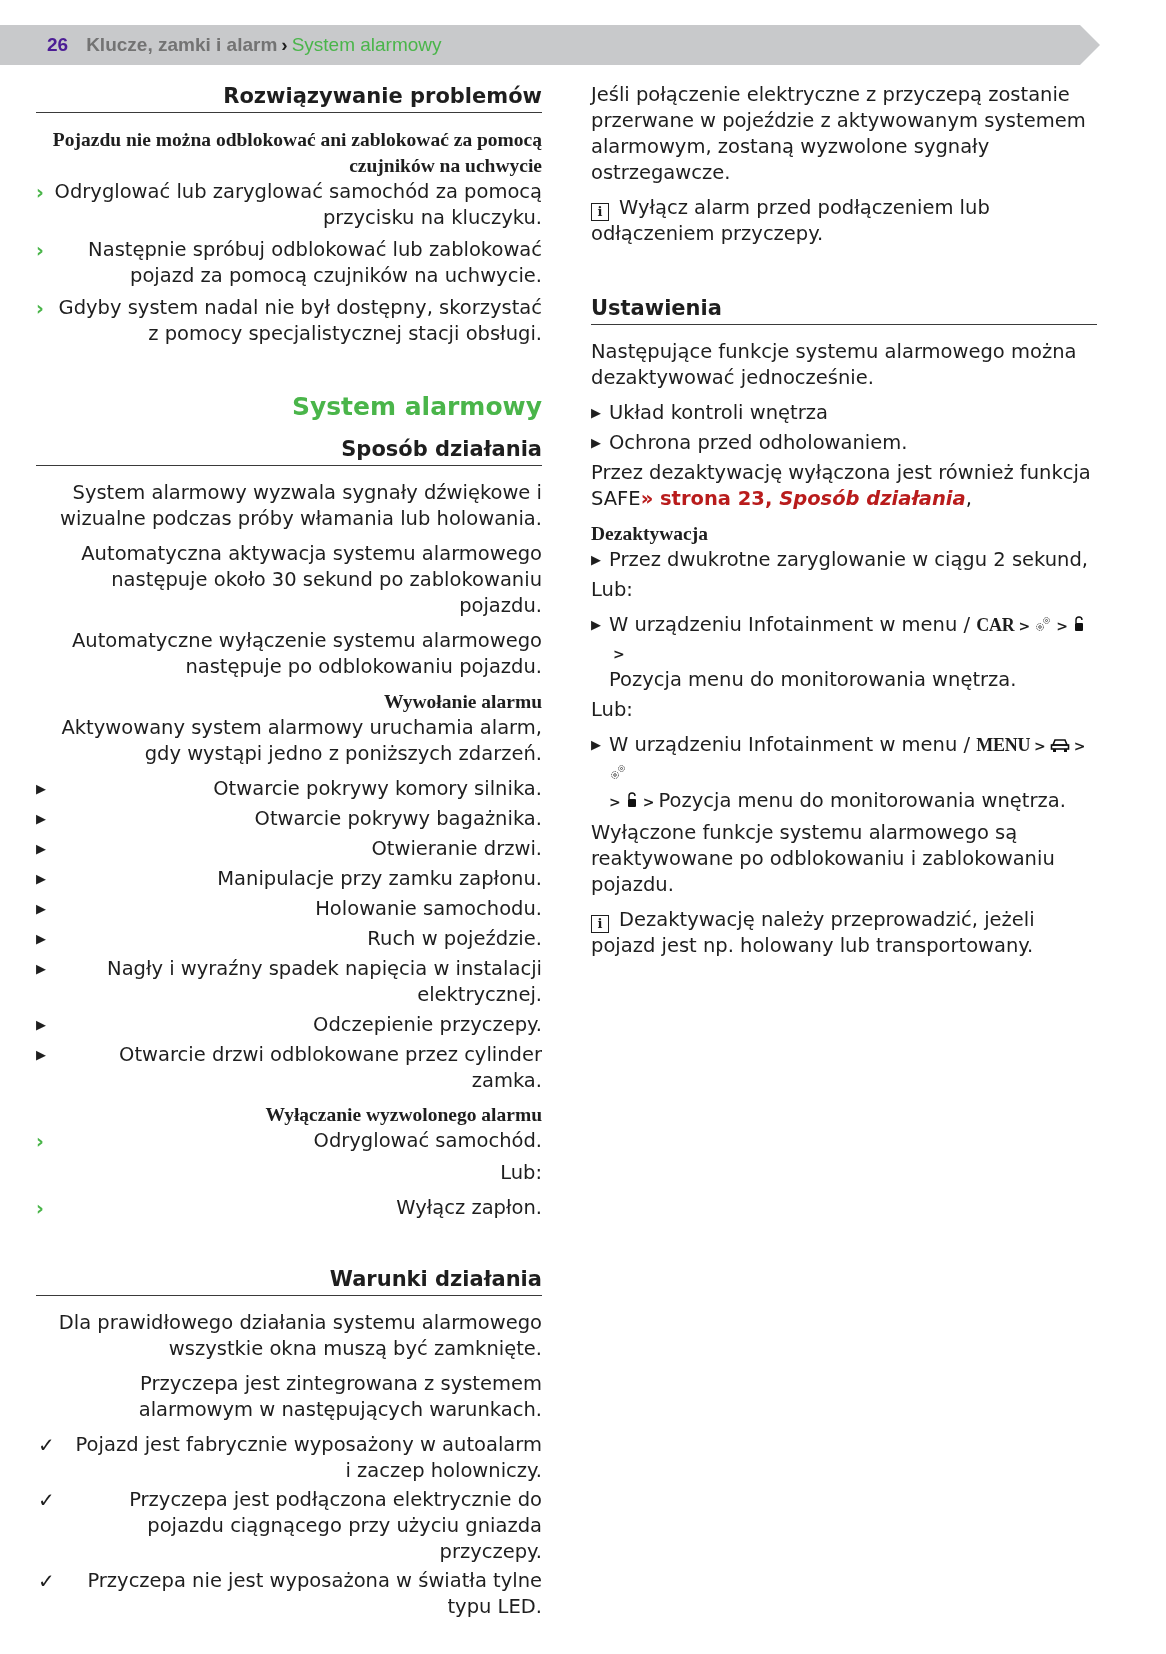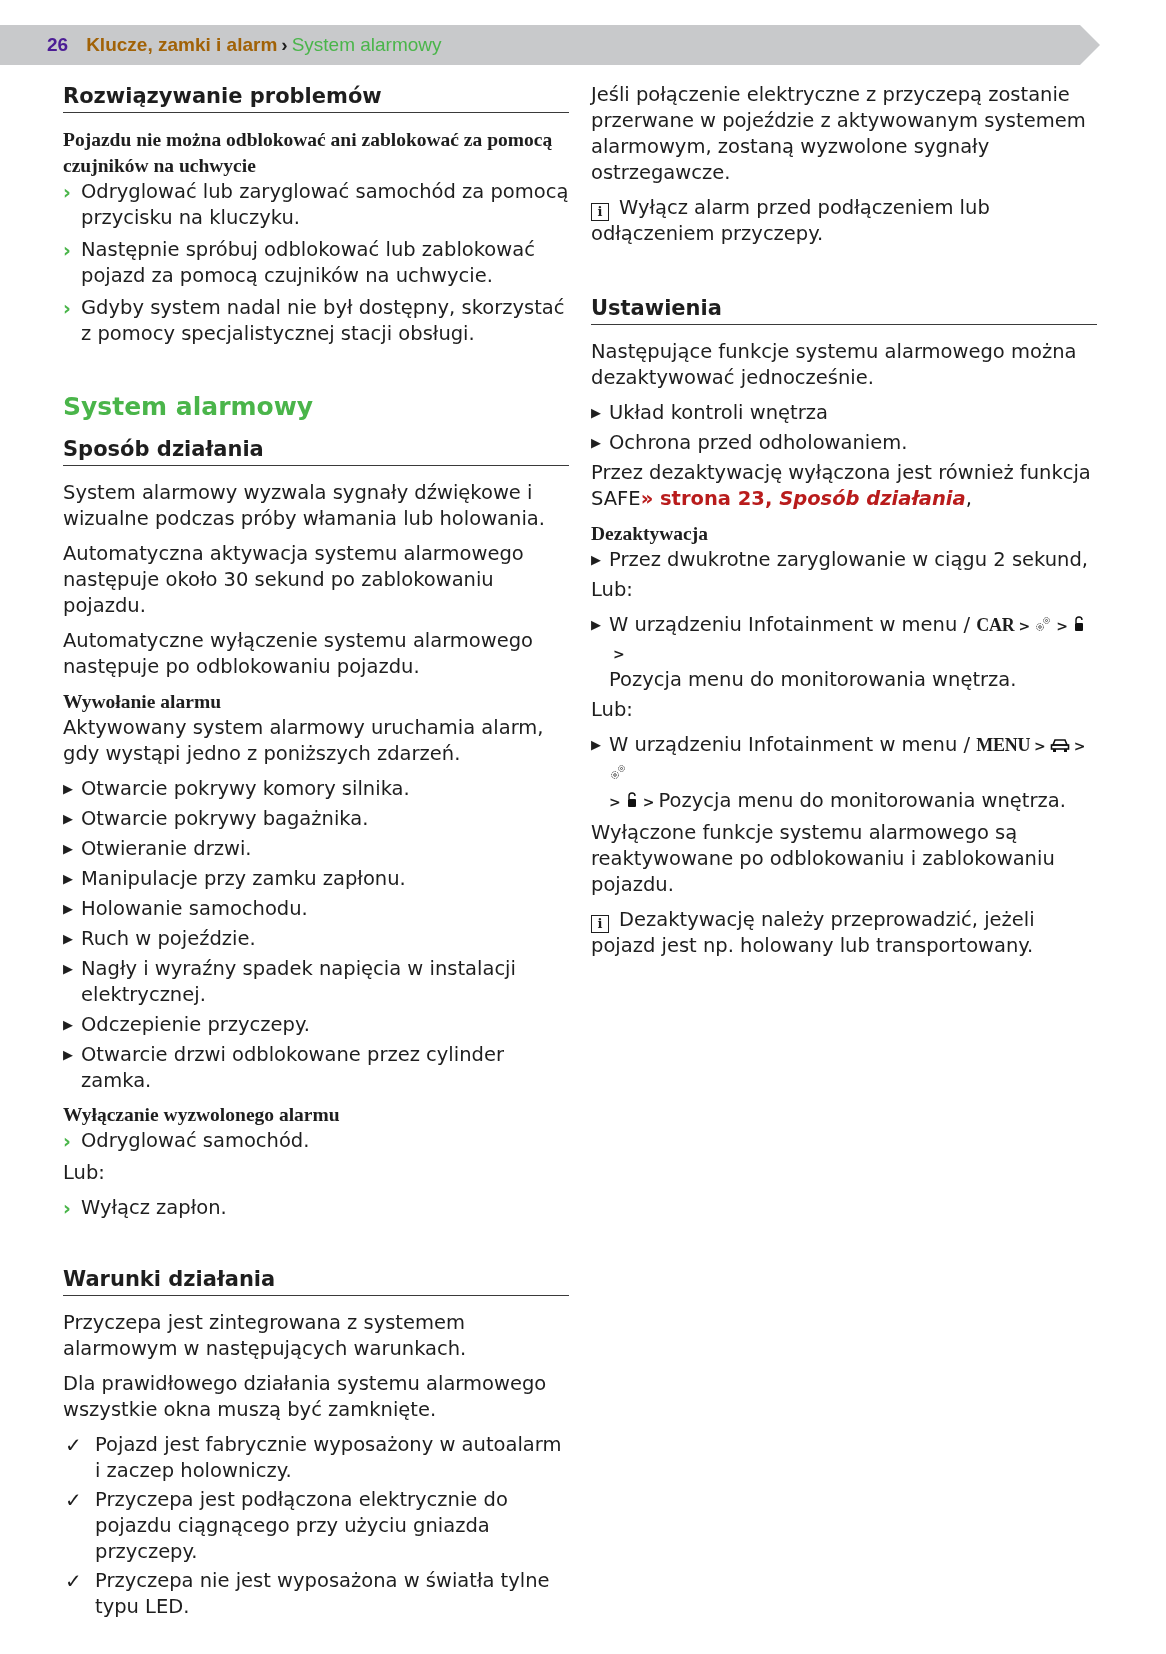"Klucze, zamki i alarm" .header-text .chap { color: #a16207 -> #737373 }
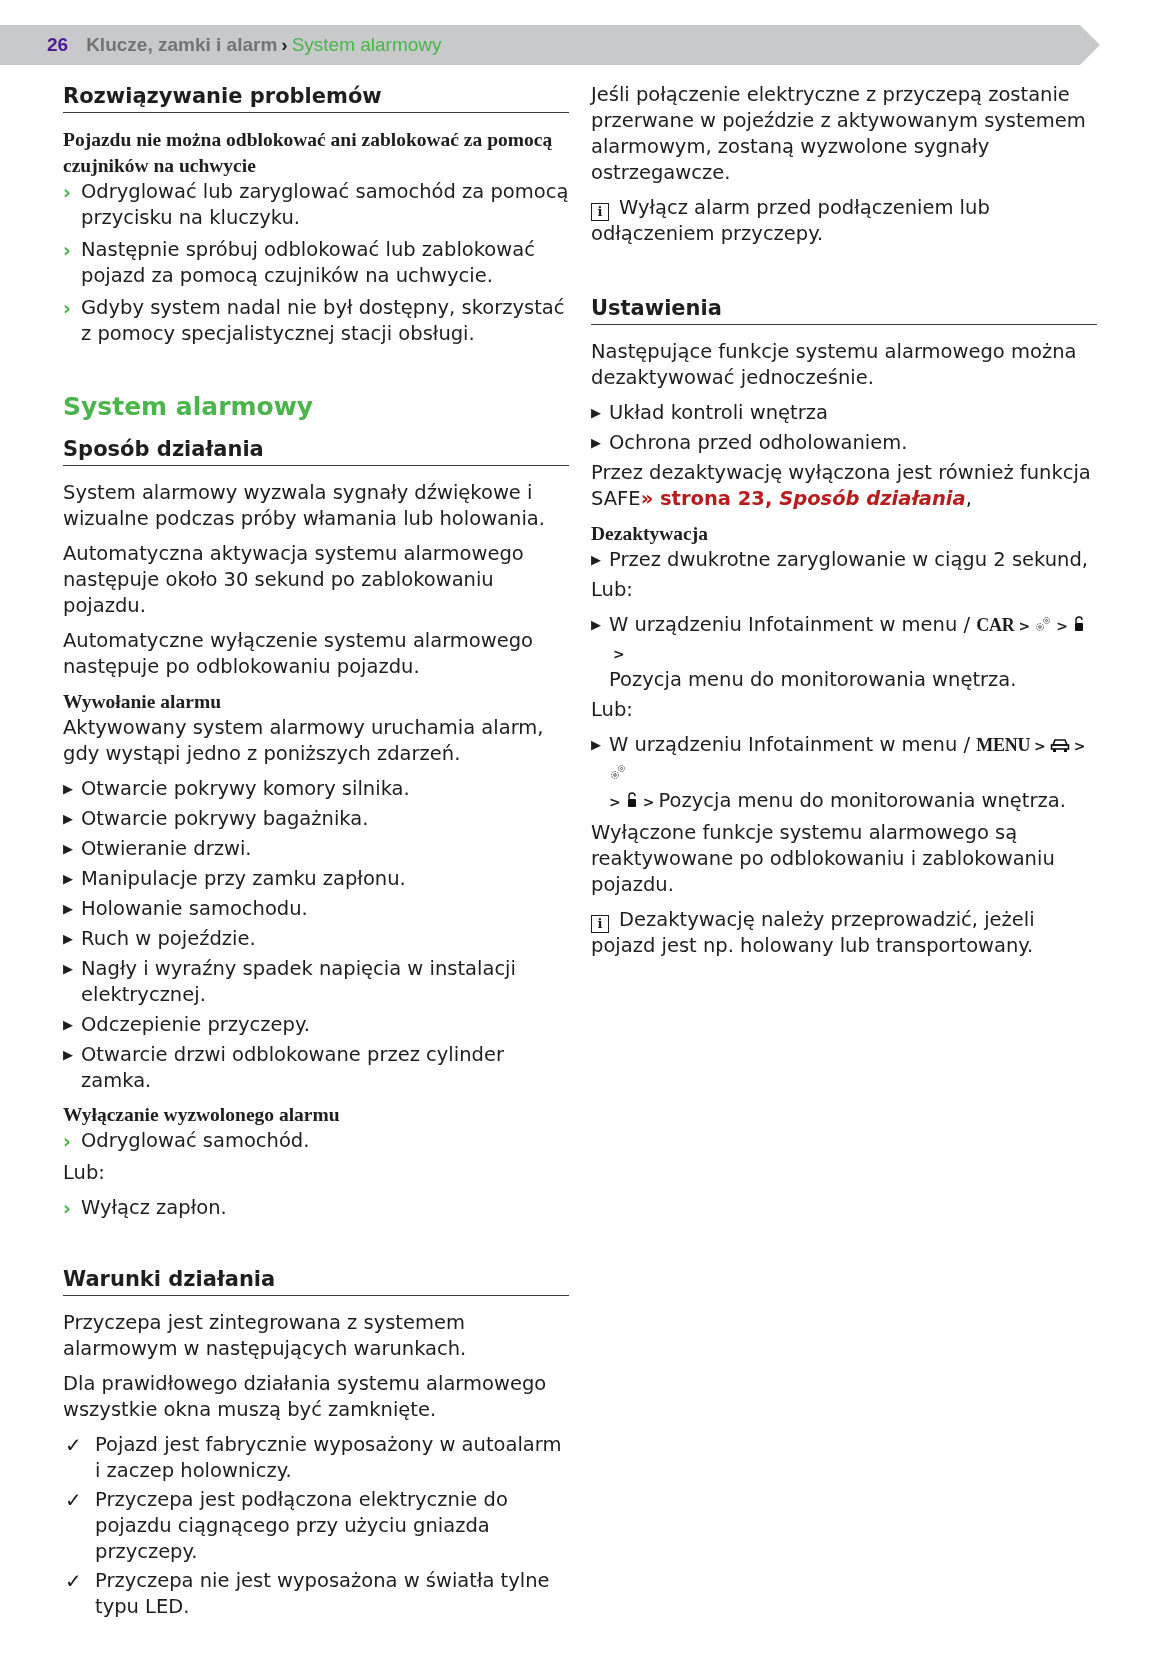"Rozwiązywanie problemów" .col-left { left: 63px -> 36px; text-align: none -> right }
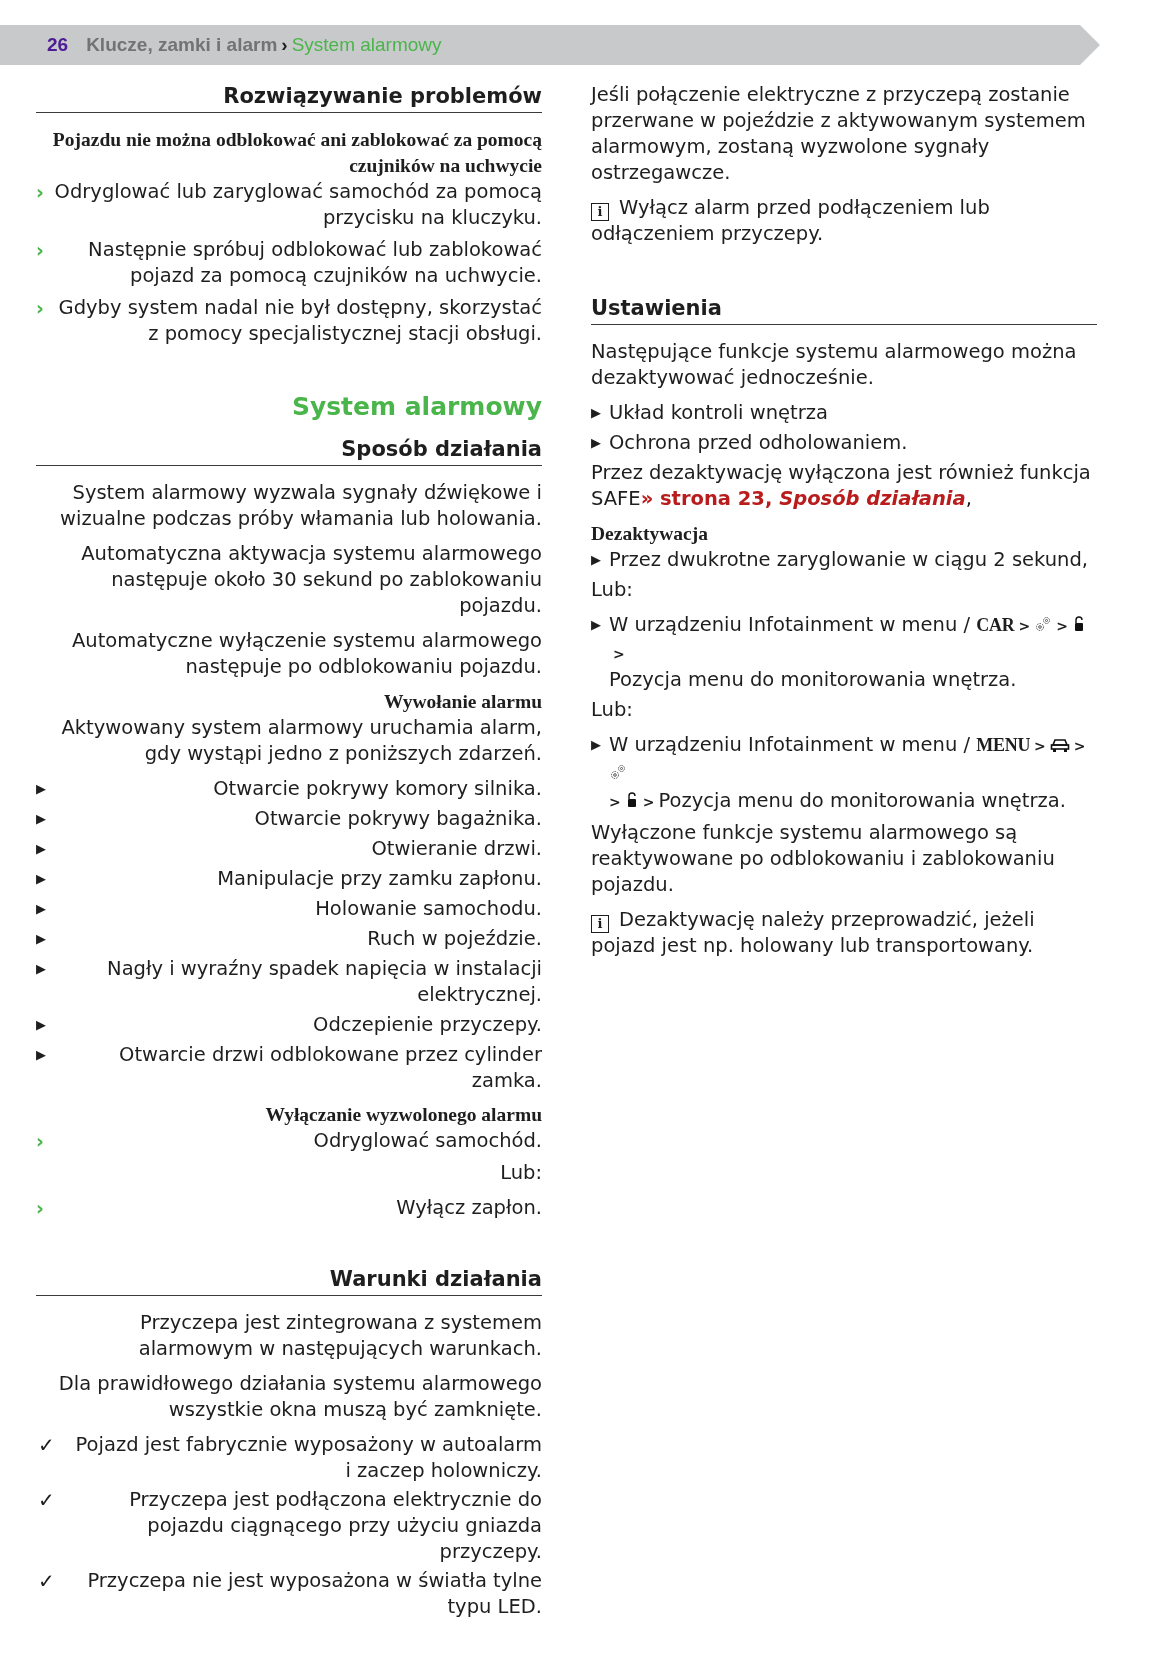"Przyczepa jest zintegrowana z systemem" p.para { order: before "Dla prawidłowego działania systemu" -> after "Dla prawidłowego działania systemu" }
